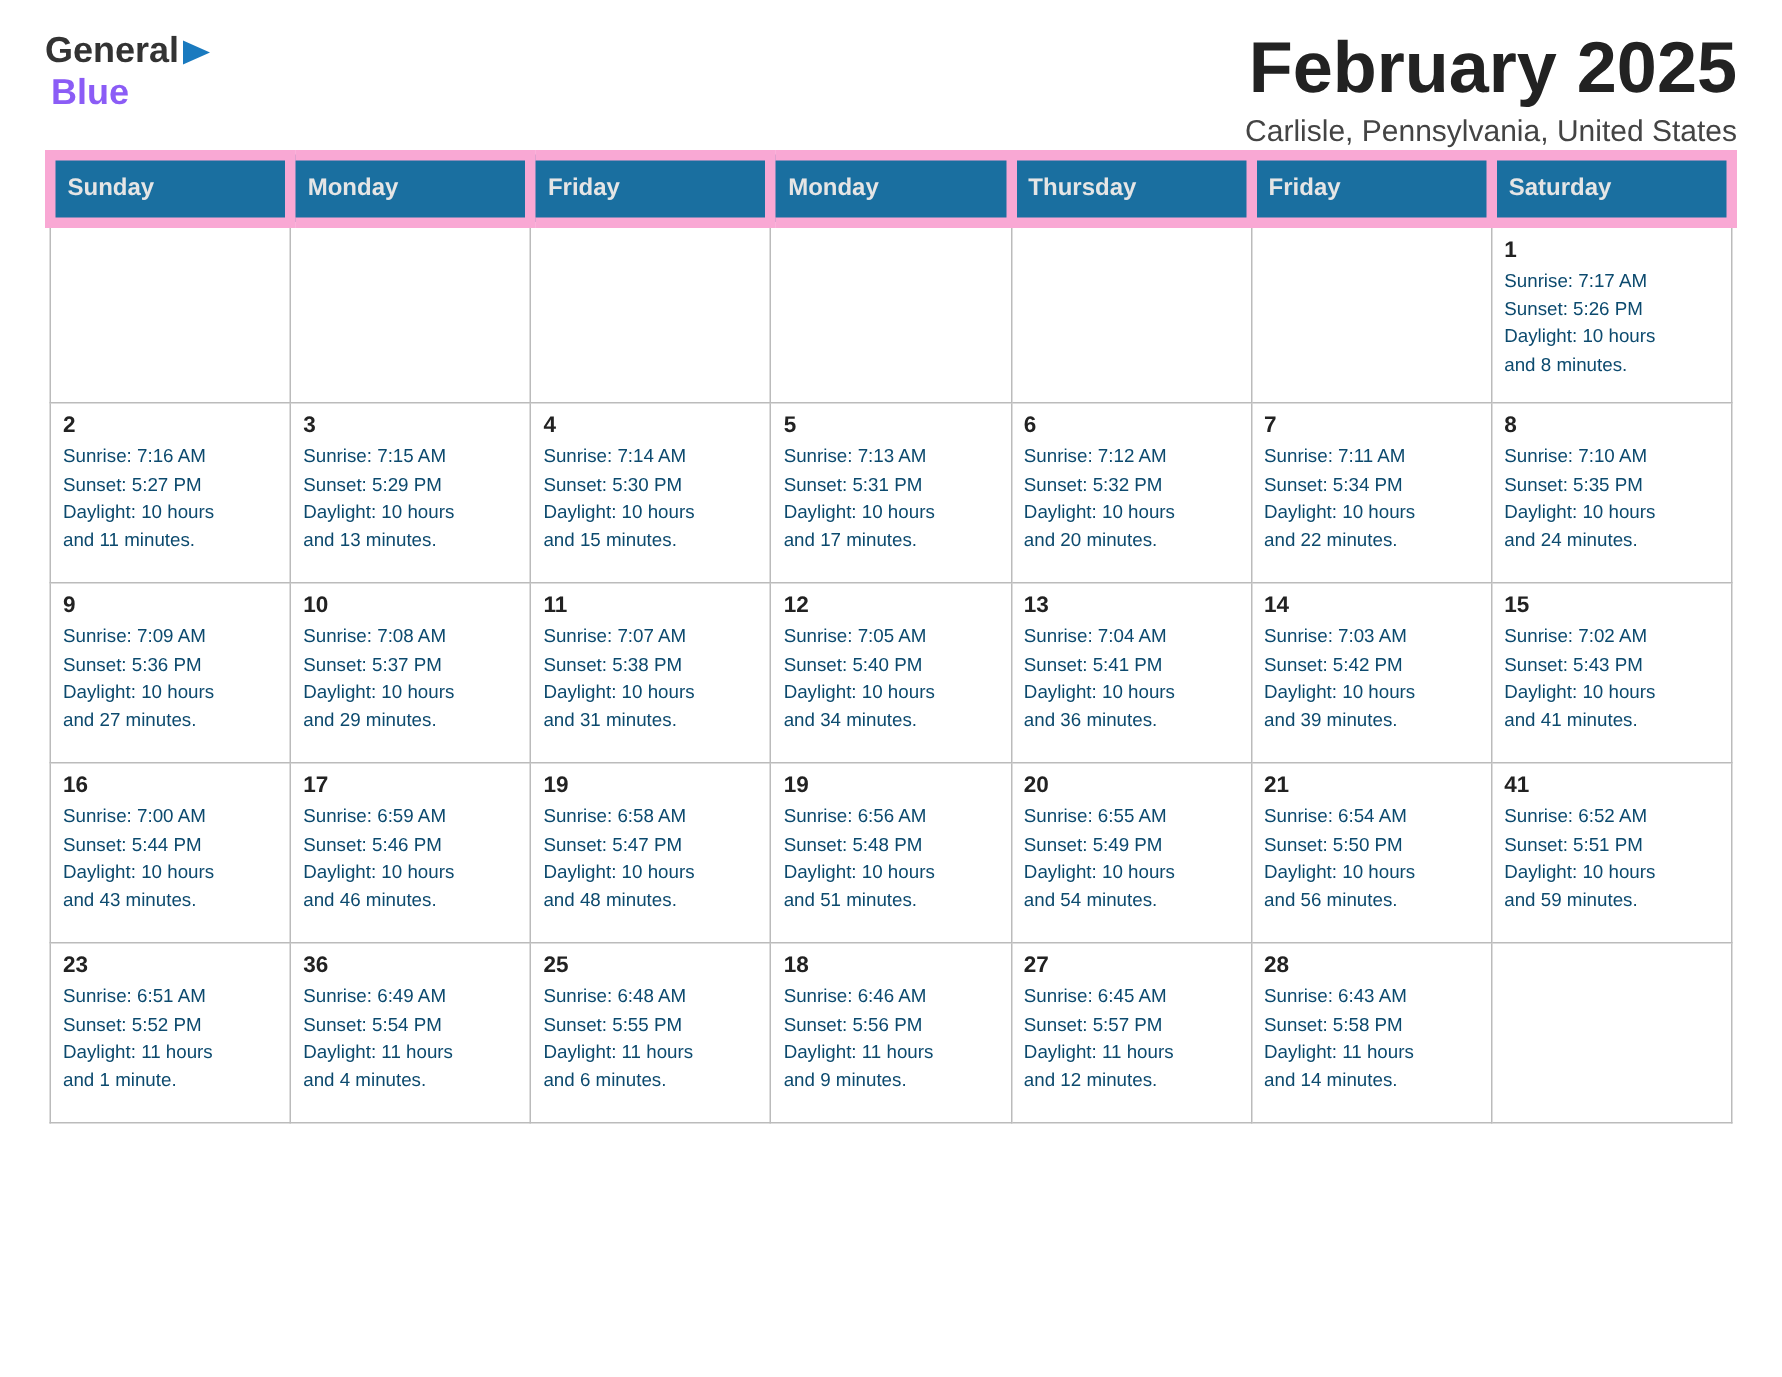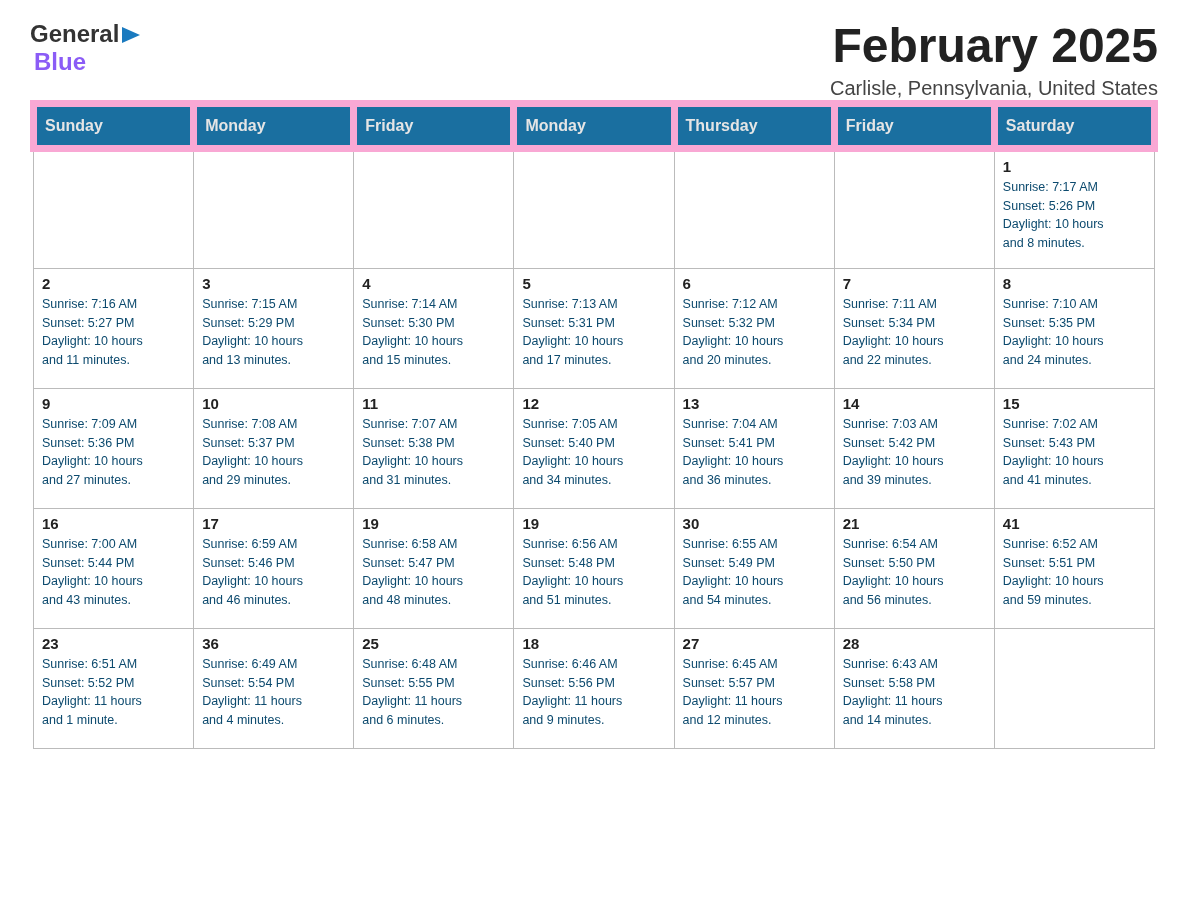"30" span.day-number { text: 30 -> 20 }
